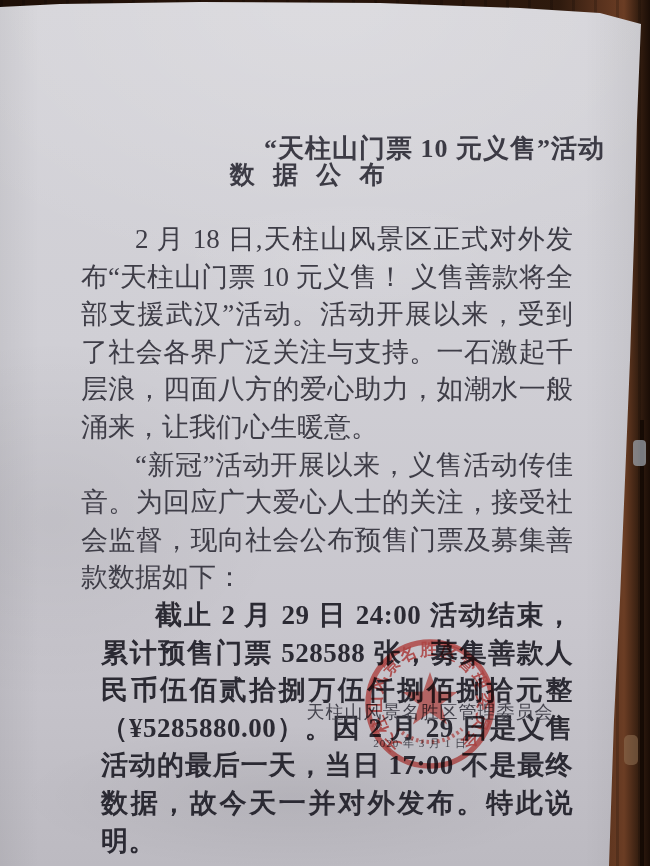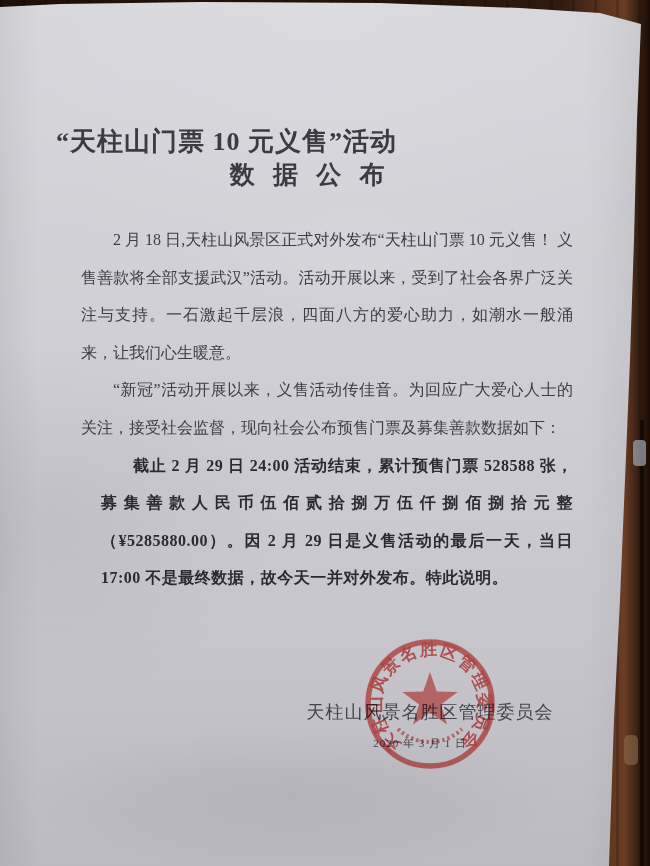"“天柱山门票 10 元义售”活动" .title1 { margin: 8px -> 15px; text-align: left -> right }
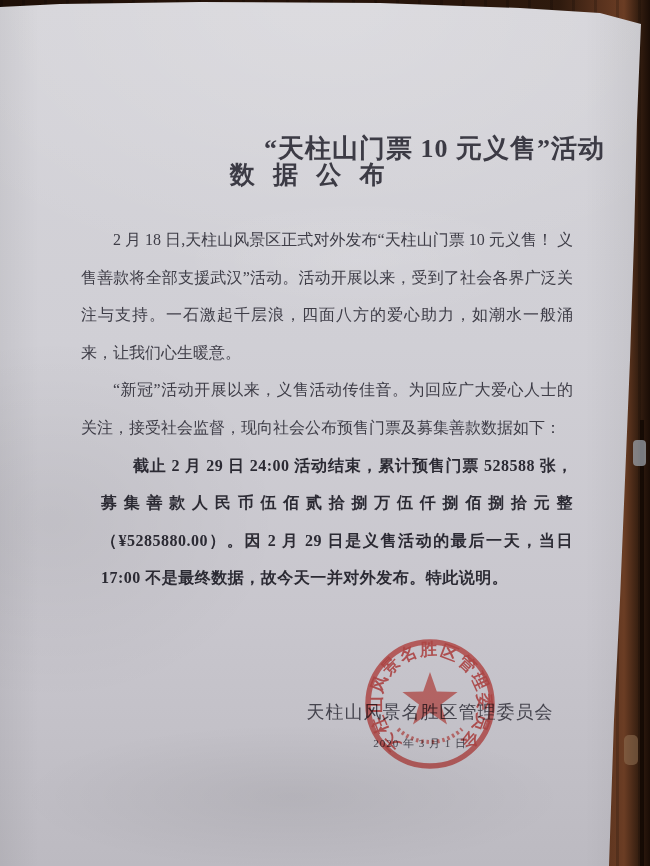"2 月 18 日,天柱山风景区正式对外发布“天柱山门票 10" .body-text { font-size: 16px -> 27px }
